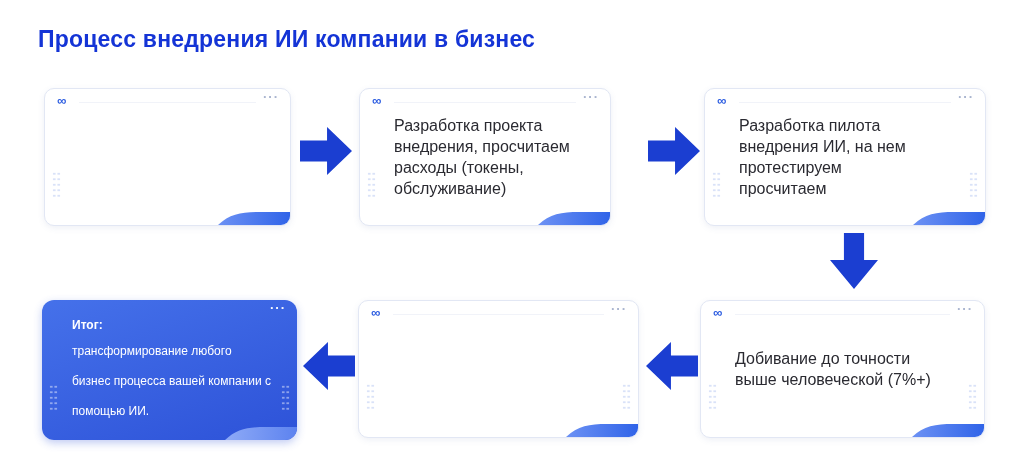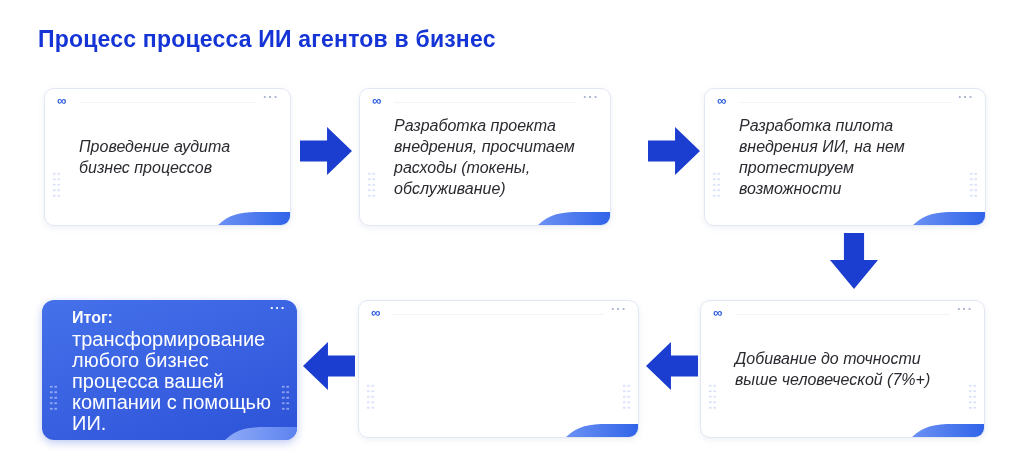"Процесс процесса ИИ агентов в" h1.page-title { text: процесса ИИ агентов -> внедрения ИИ компании }
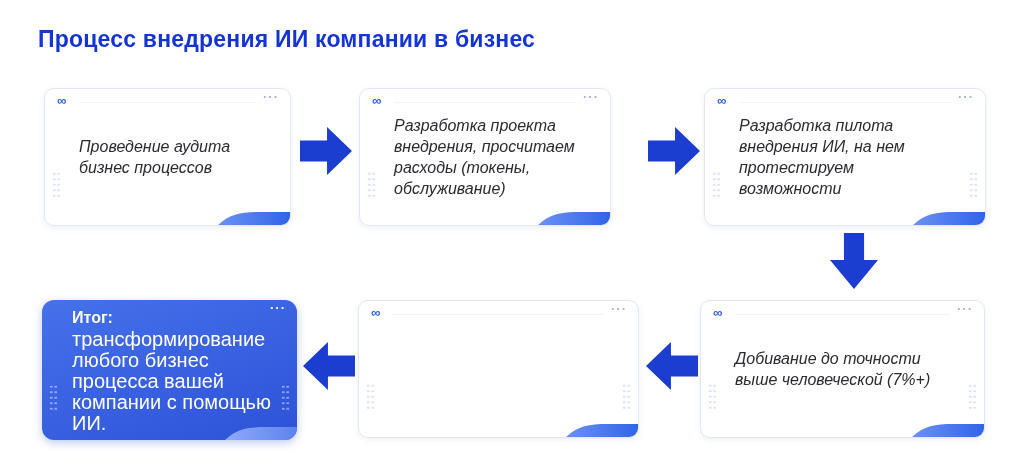"Разработка проекта внедрения, просчитаем" .card-text { font-style: italic -> none }
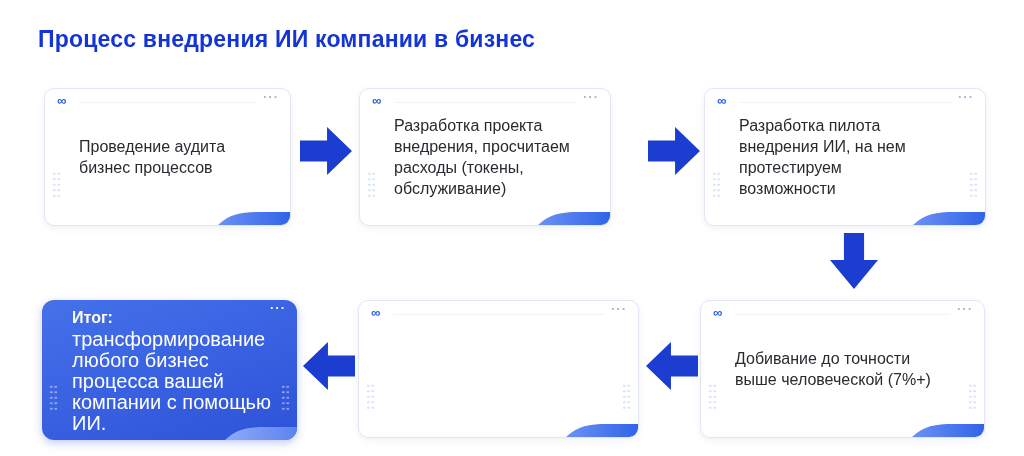"Разработка пилота внедрения ИИ, на" p.card-text { text: возможности -> просчитаем }
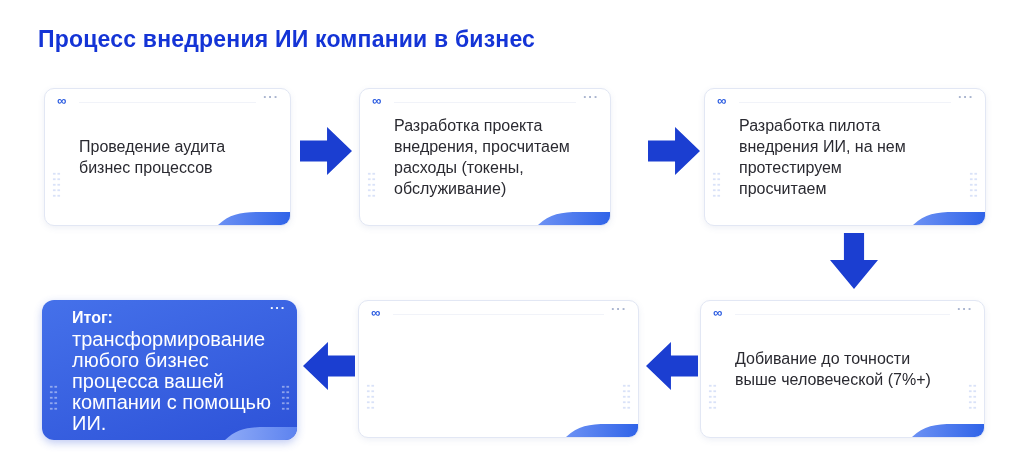"Проведение аудита бизнес процессов" p.card-text { html: <p>Проведение аудита бизнес процессов</p> -> none }
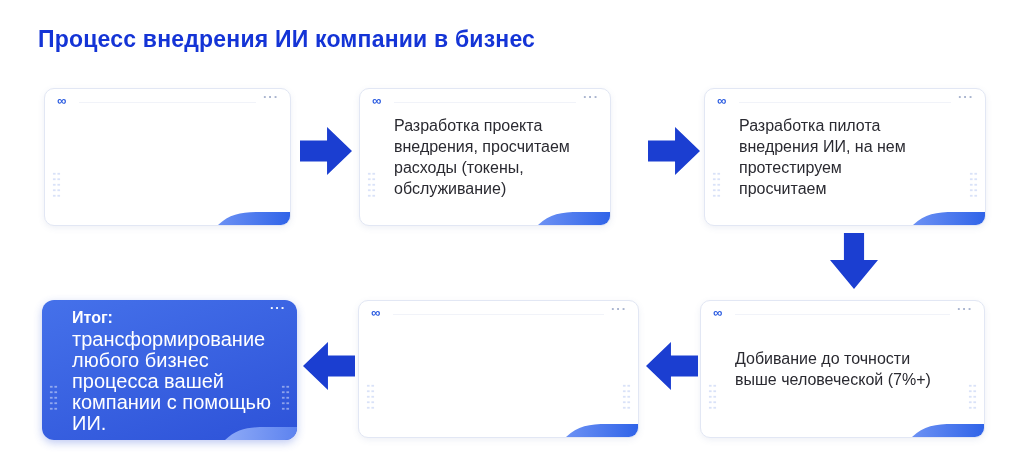"Итог:" .result-heading { font-size: 16px -> 12px }
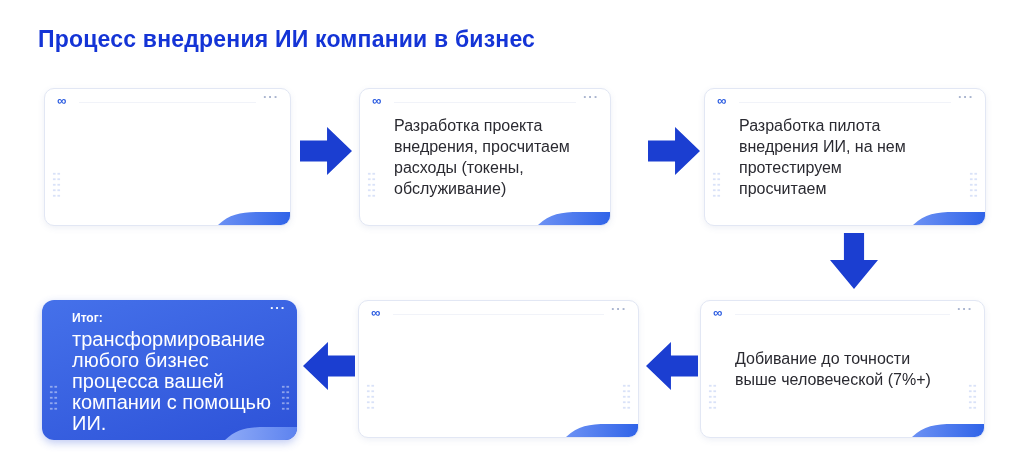"трансформирование любого бизнес процесса" .result-body { font-size: 20px -> 12px; line-height: 21px -> 30px }
